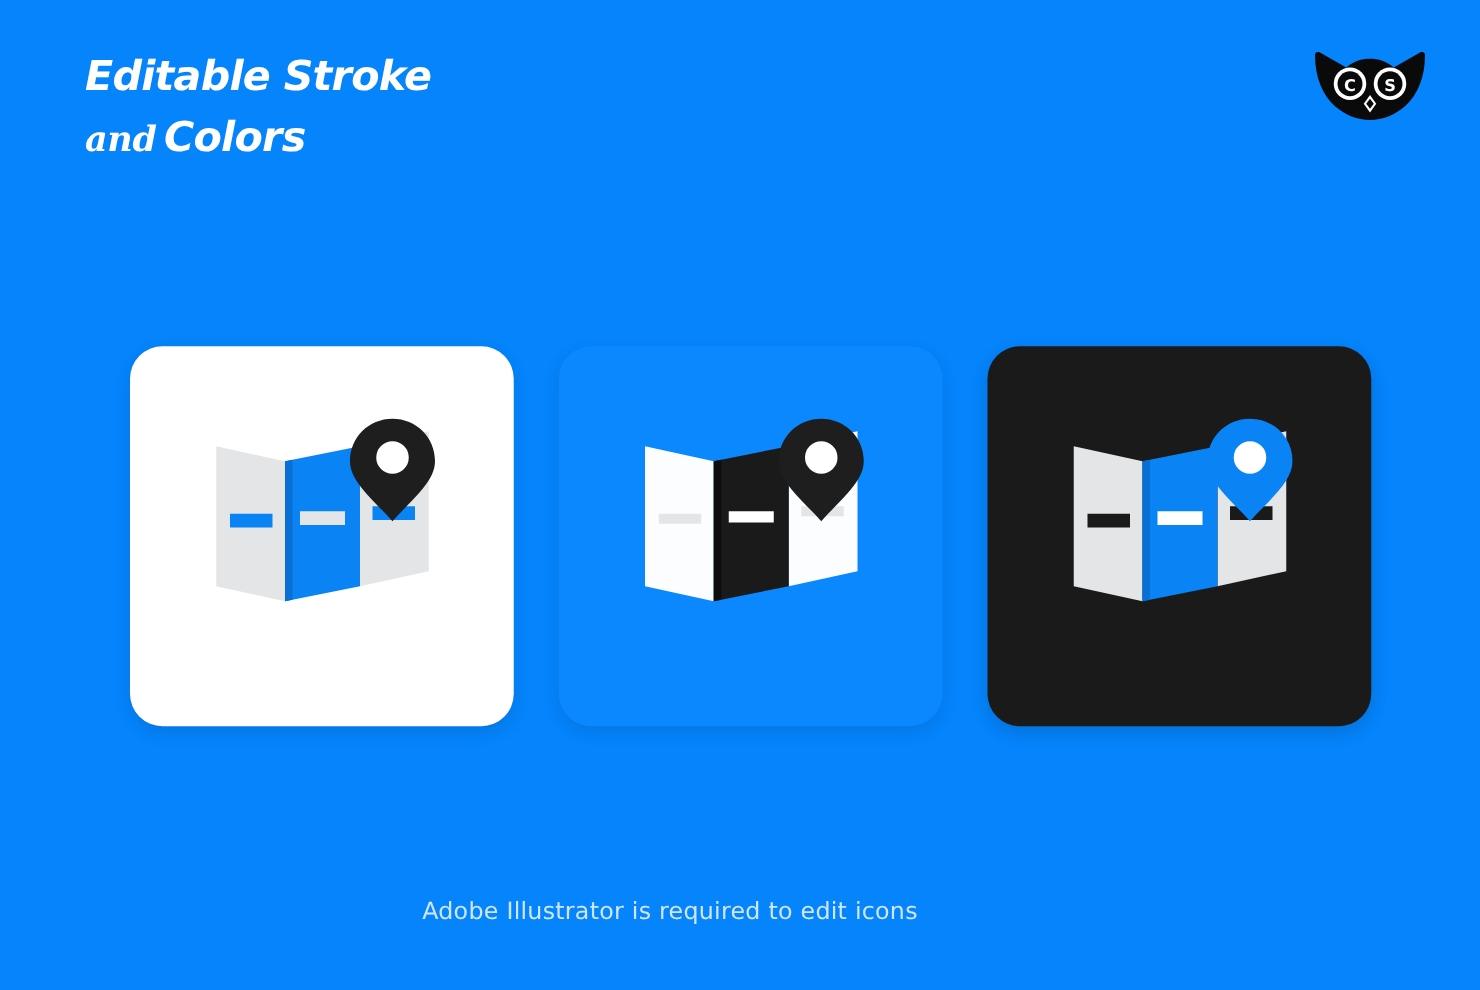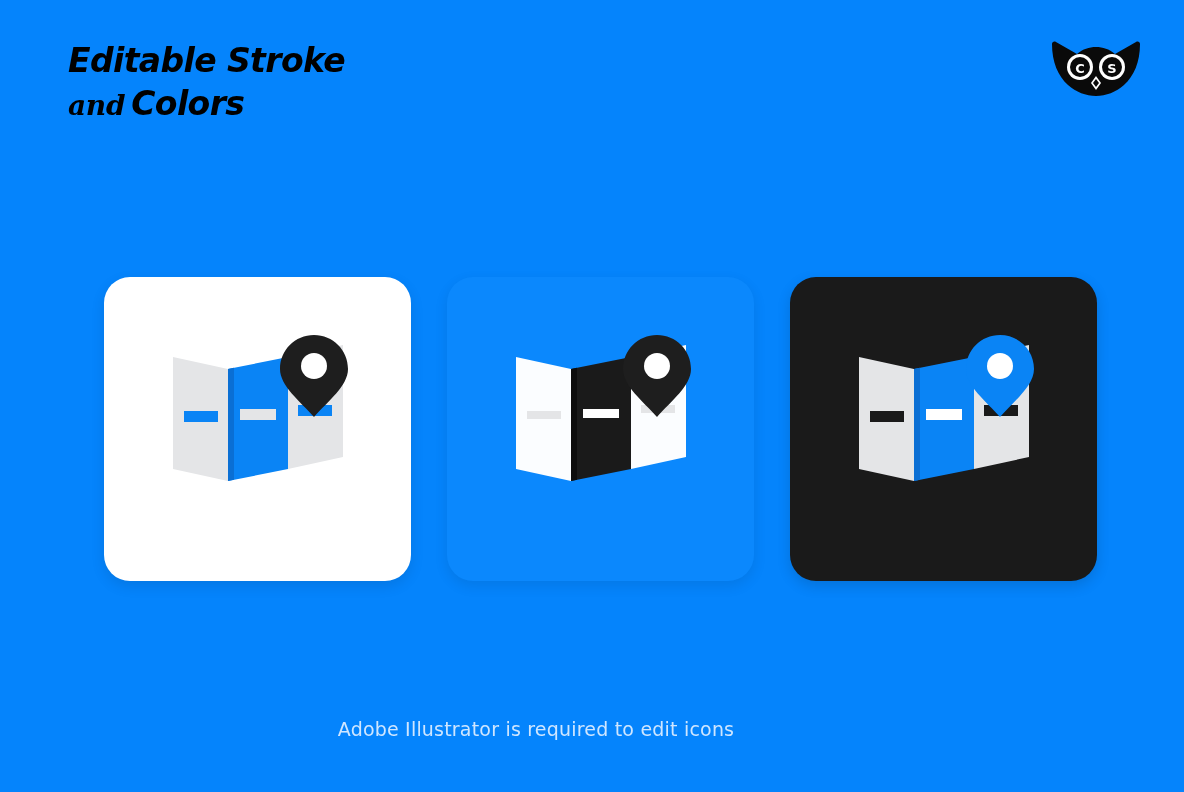"Editable Stroke" .title-block { color: #000000 -> #ffffff }
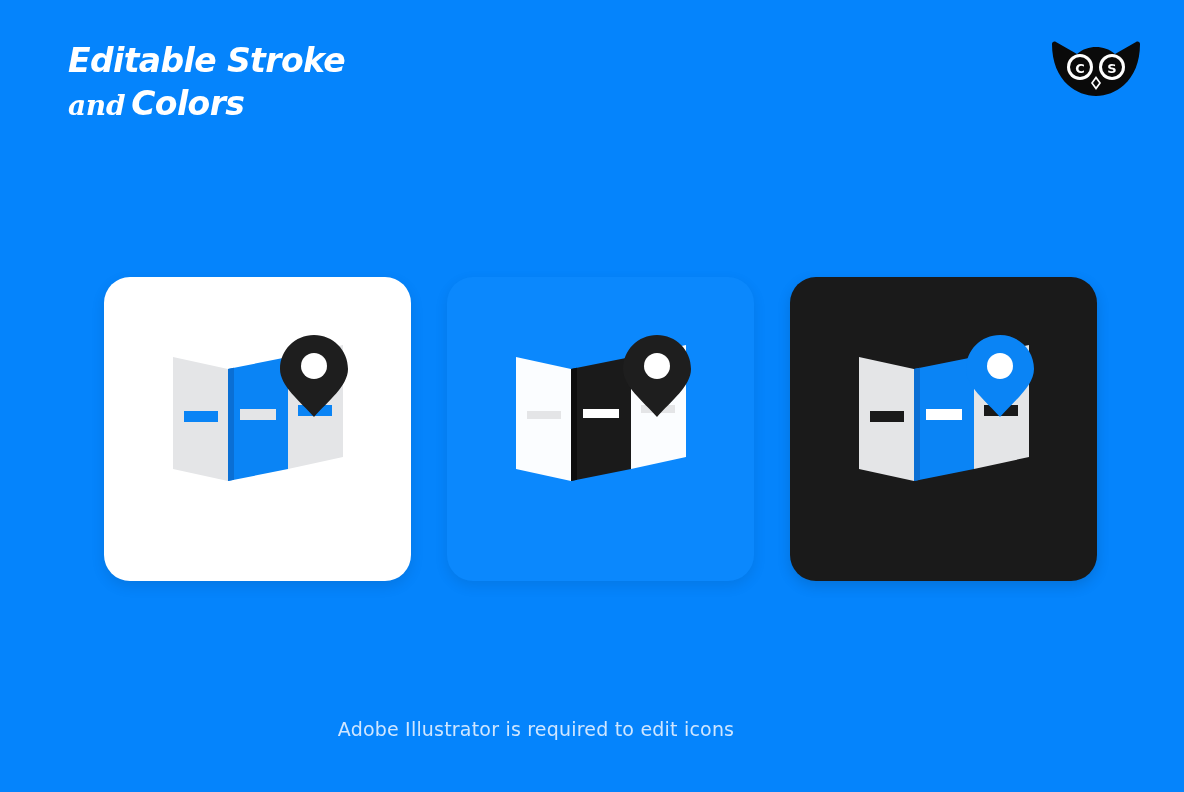"and Colors" .title-line2 { margin-top: 10px -> 16px }
